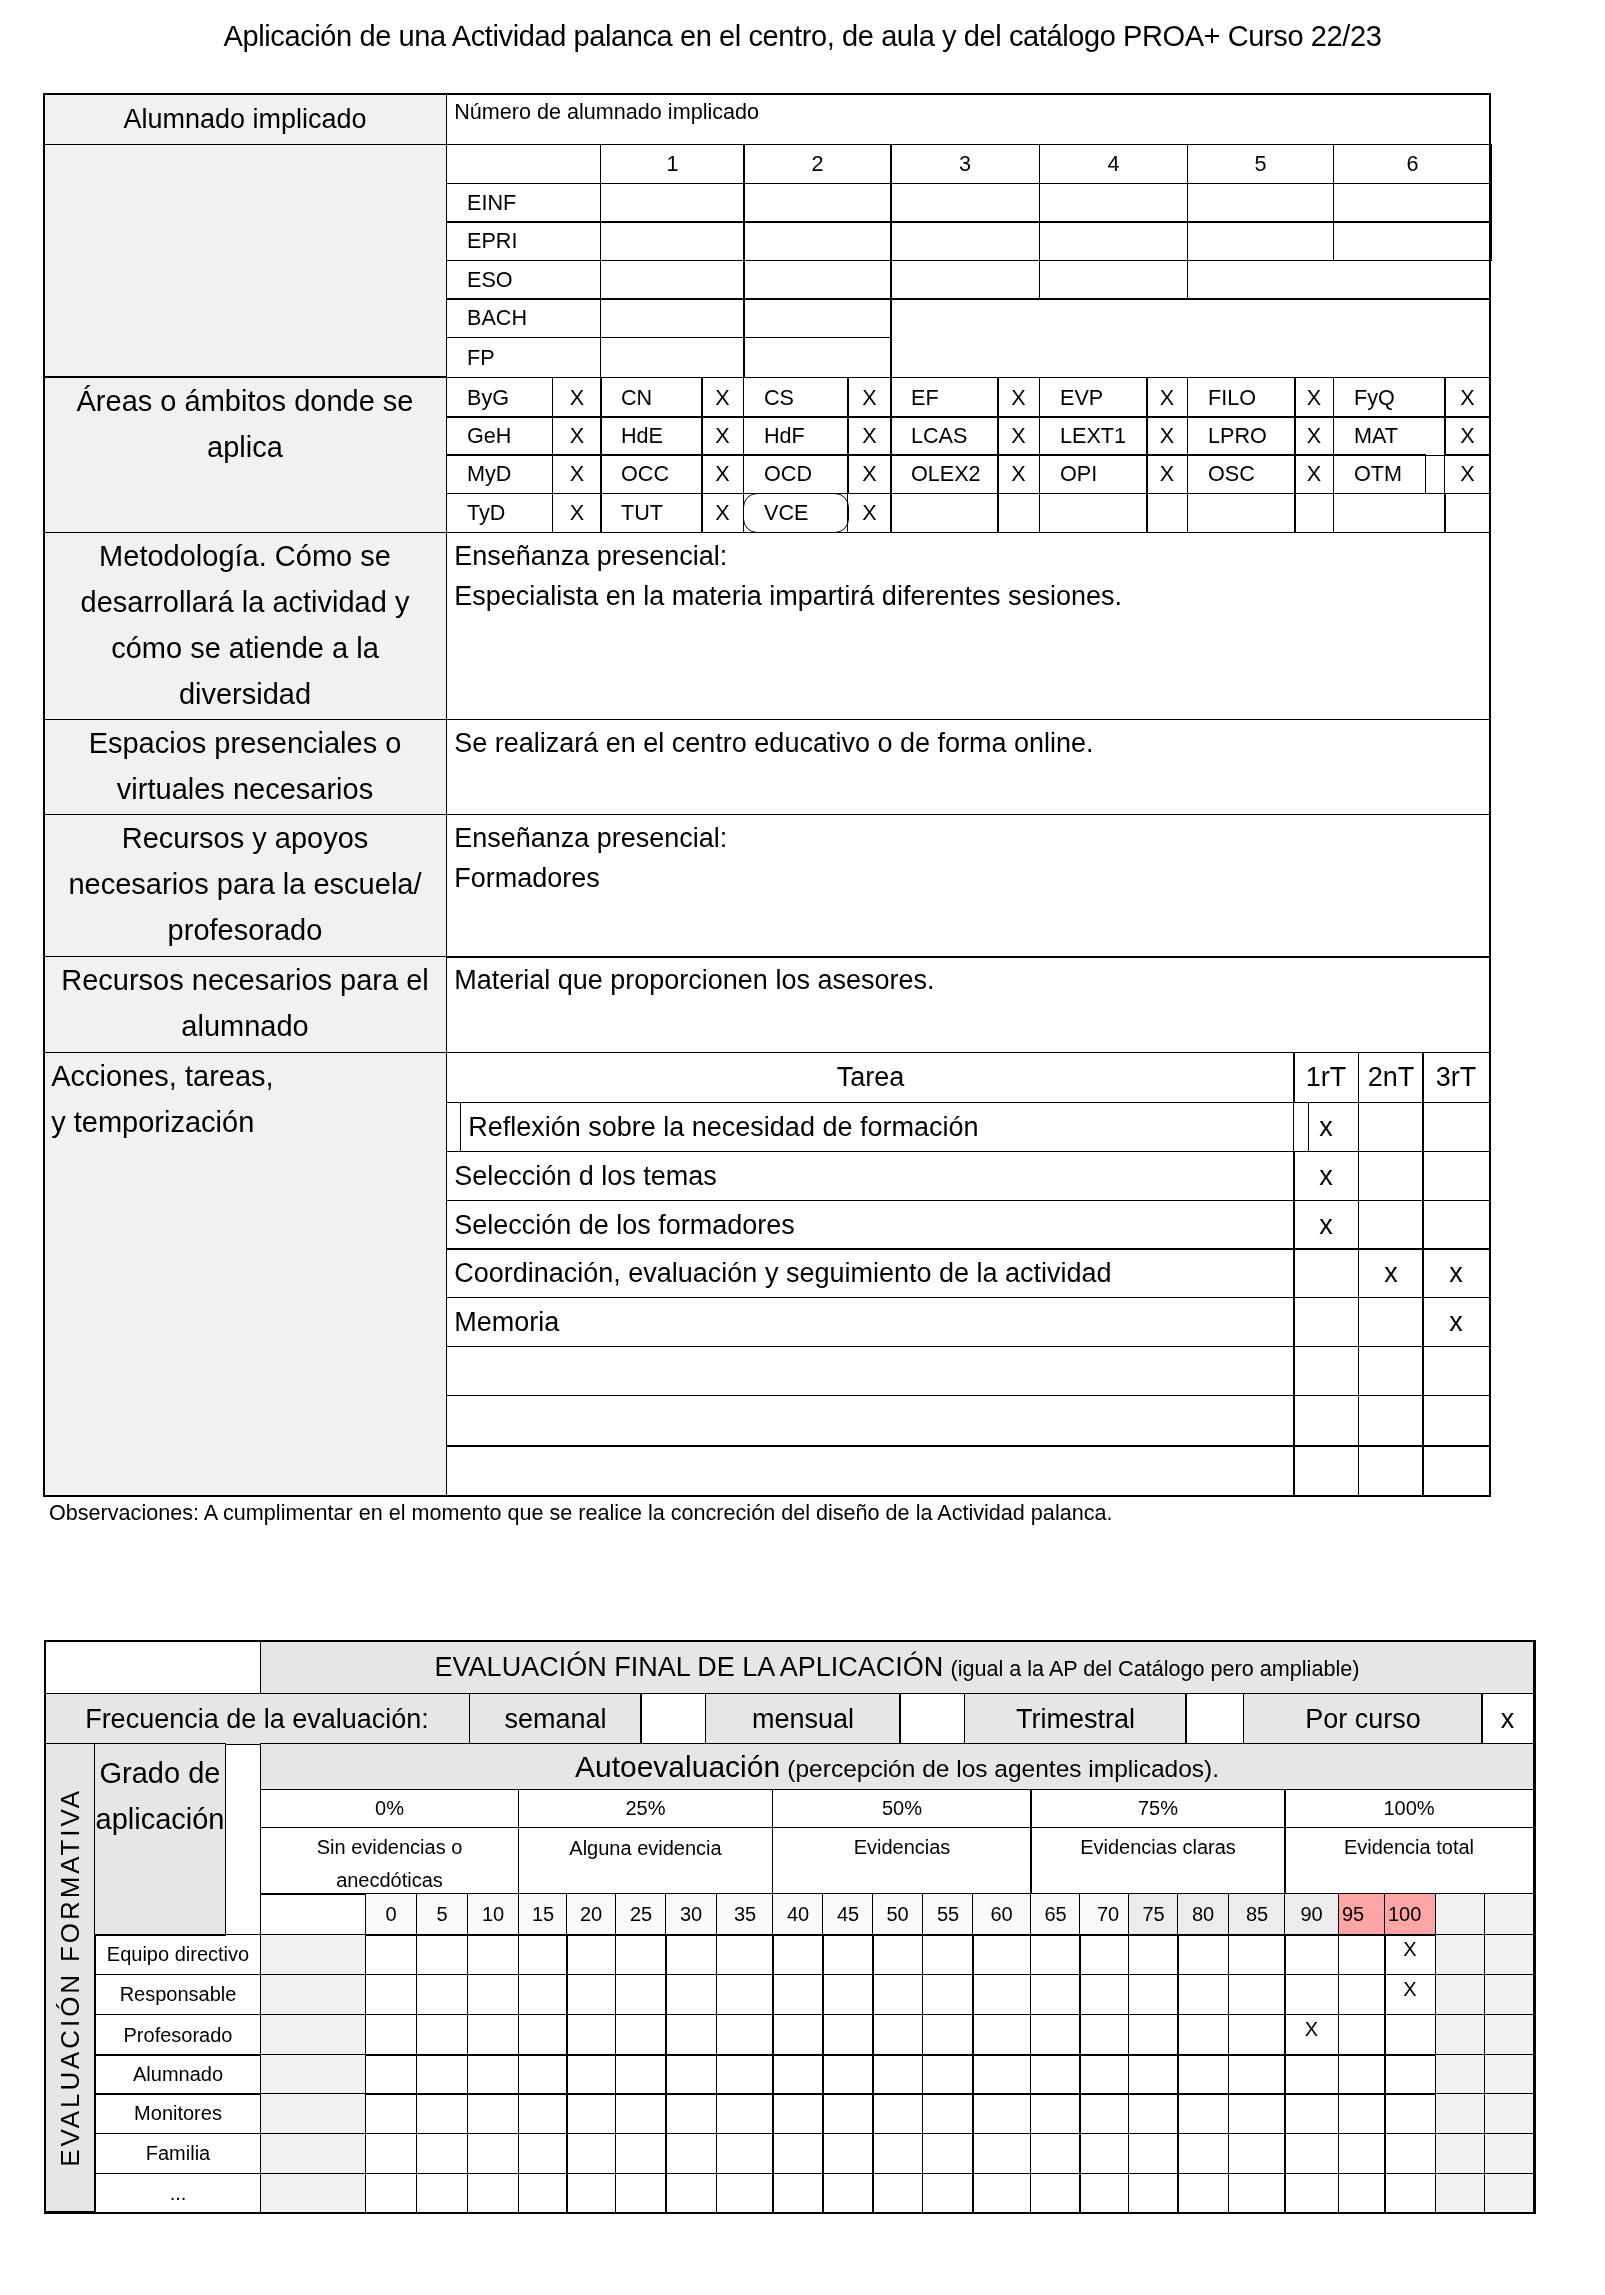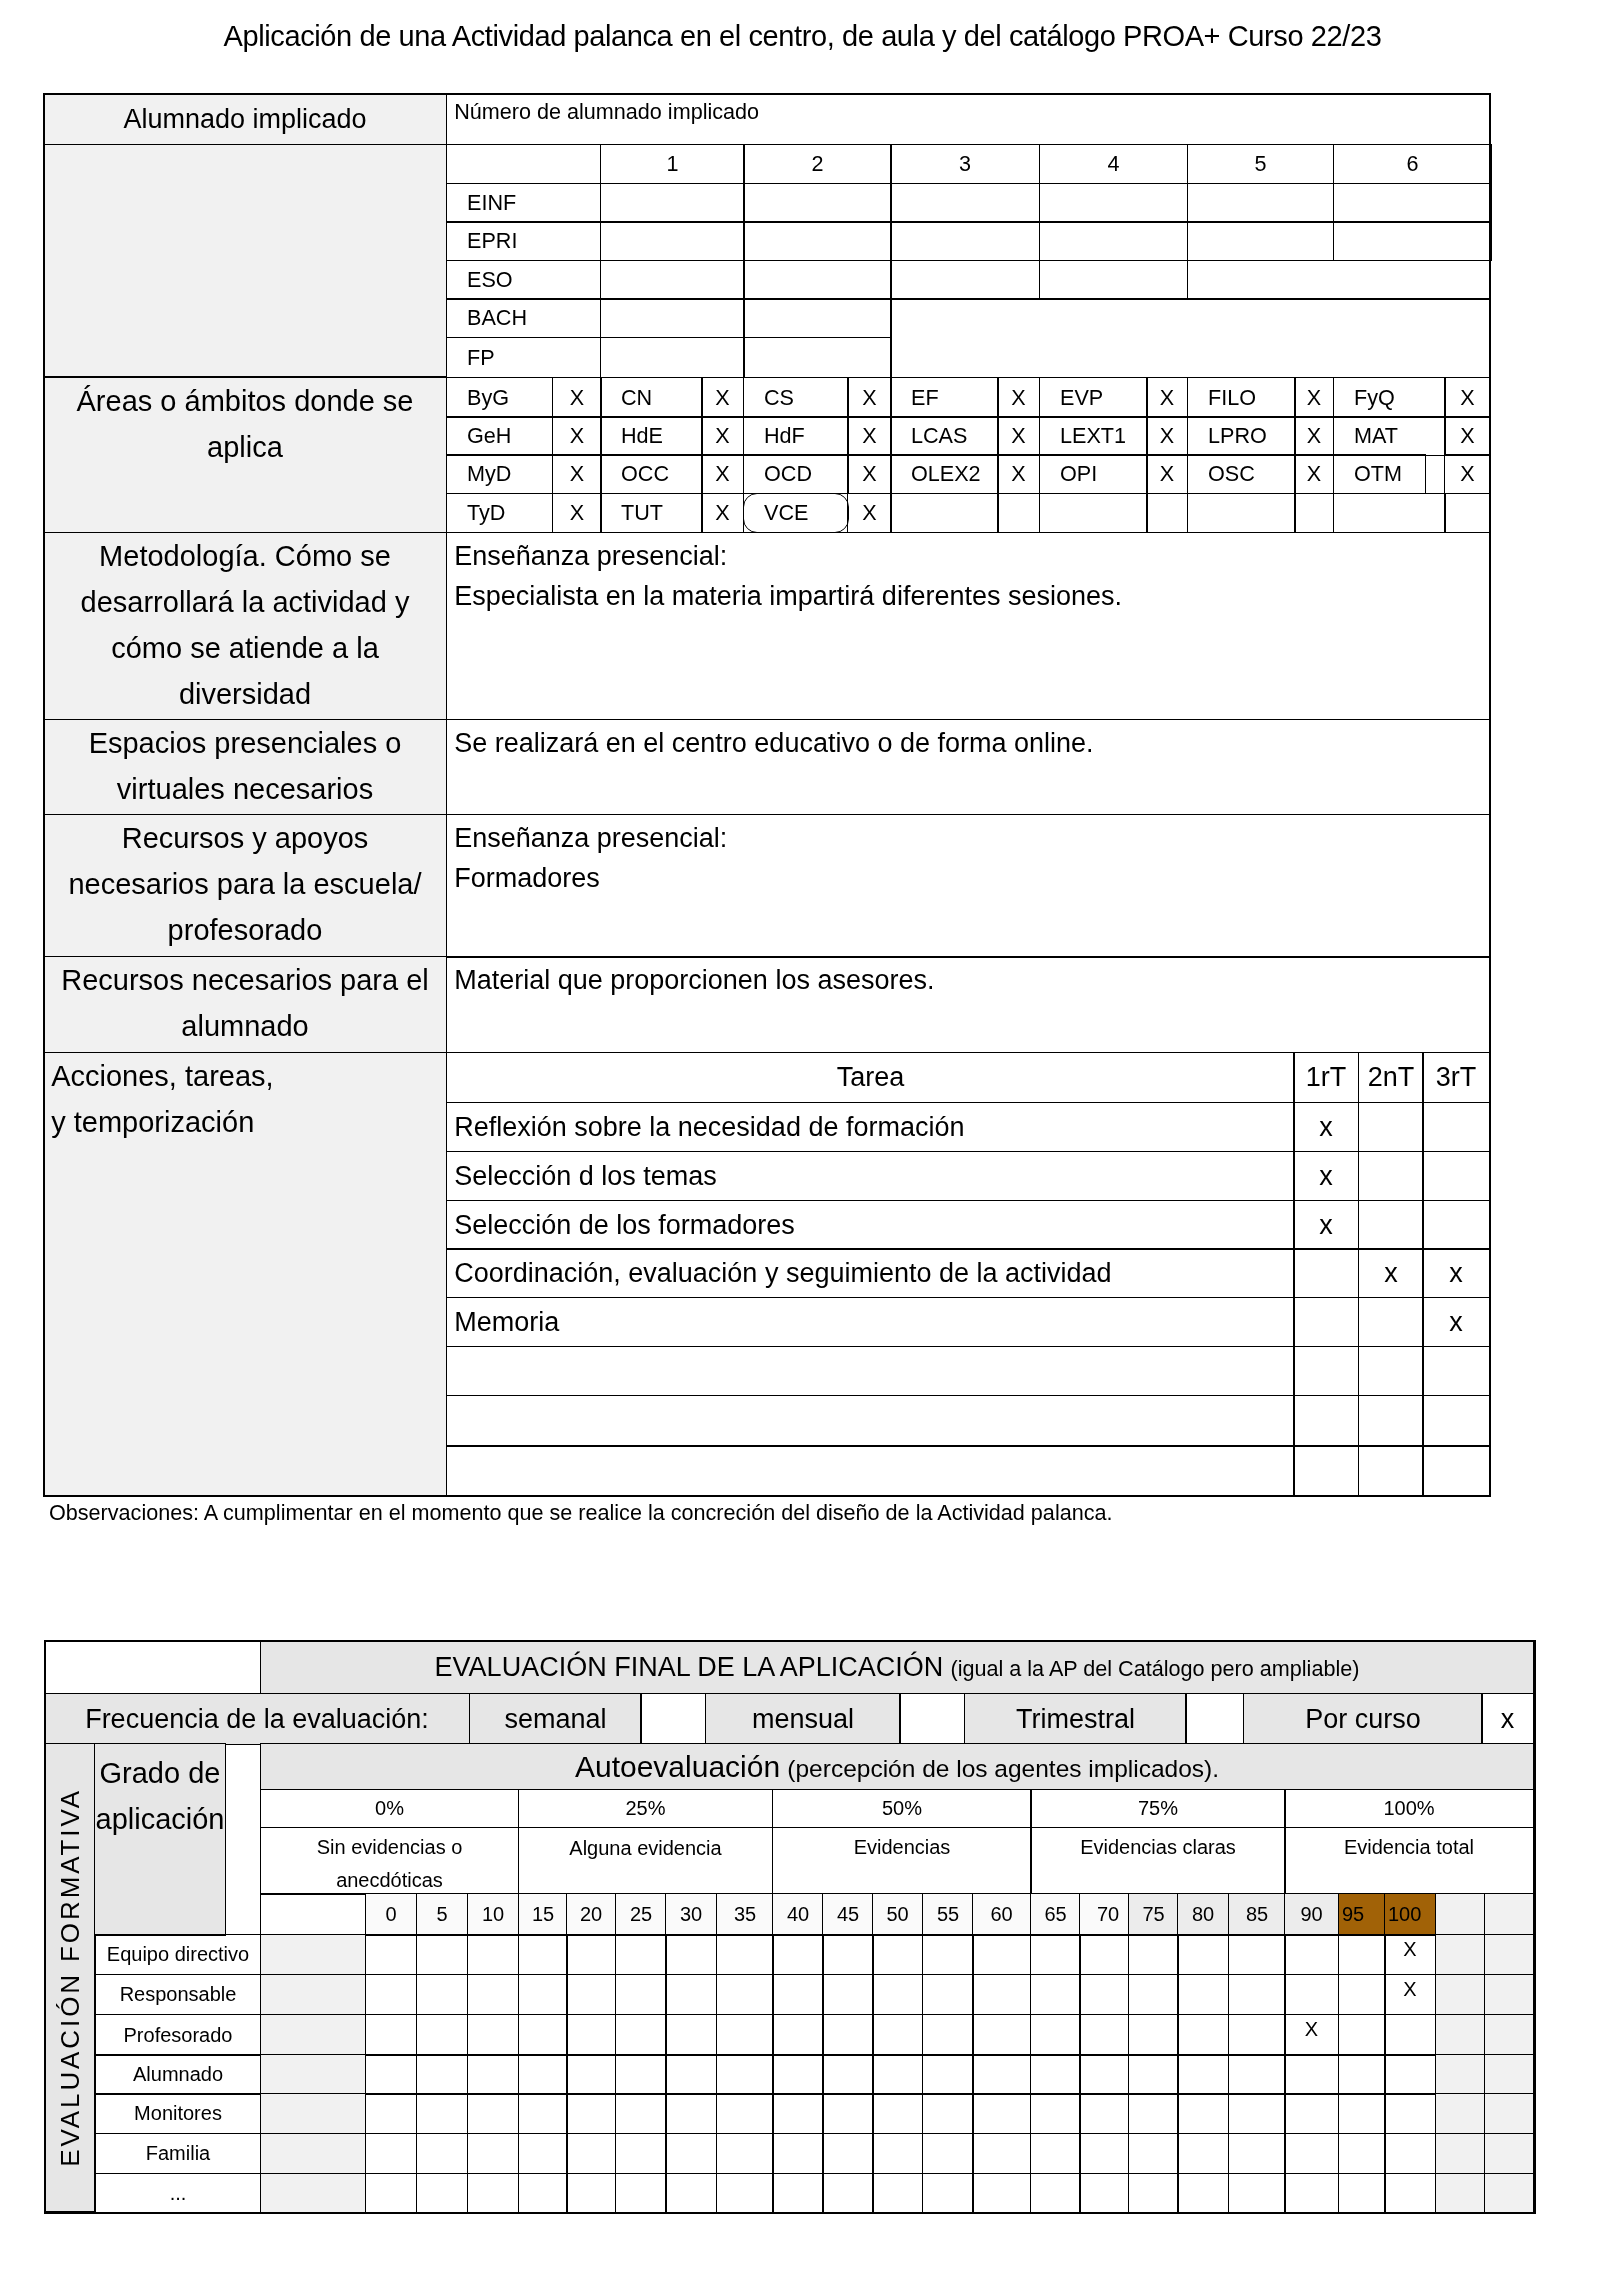"Reflexión sobre la necesidad de" div.cell { left: 446px -> 460px }
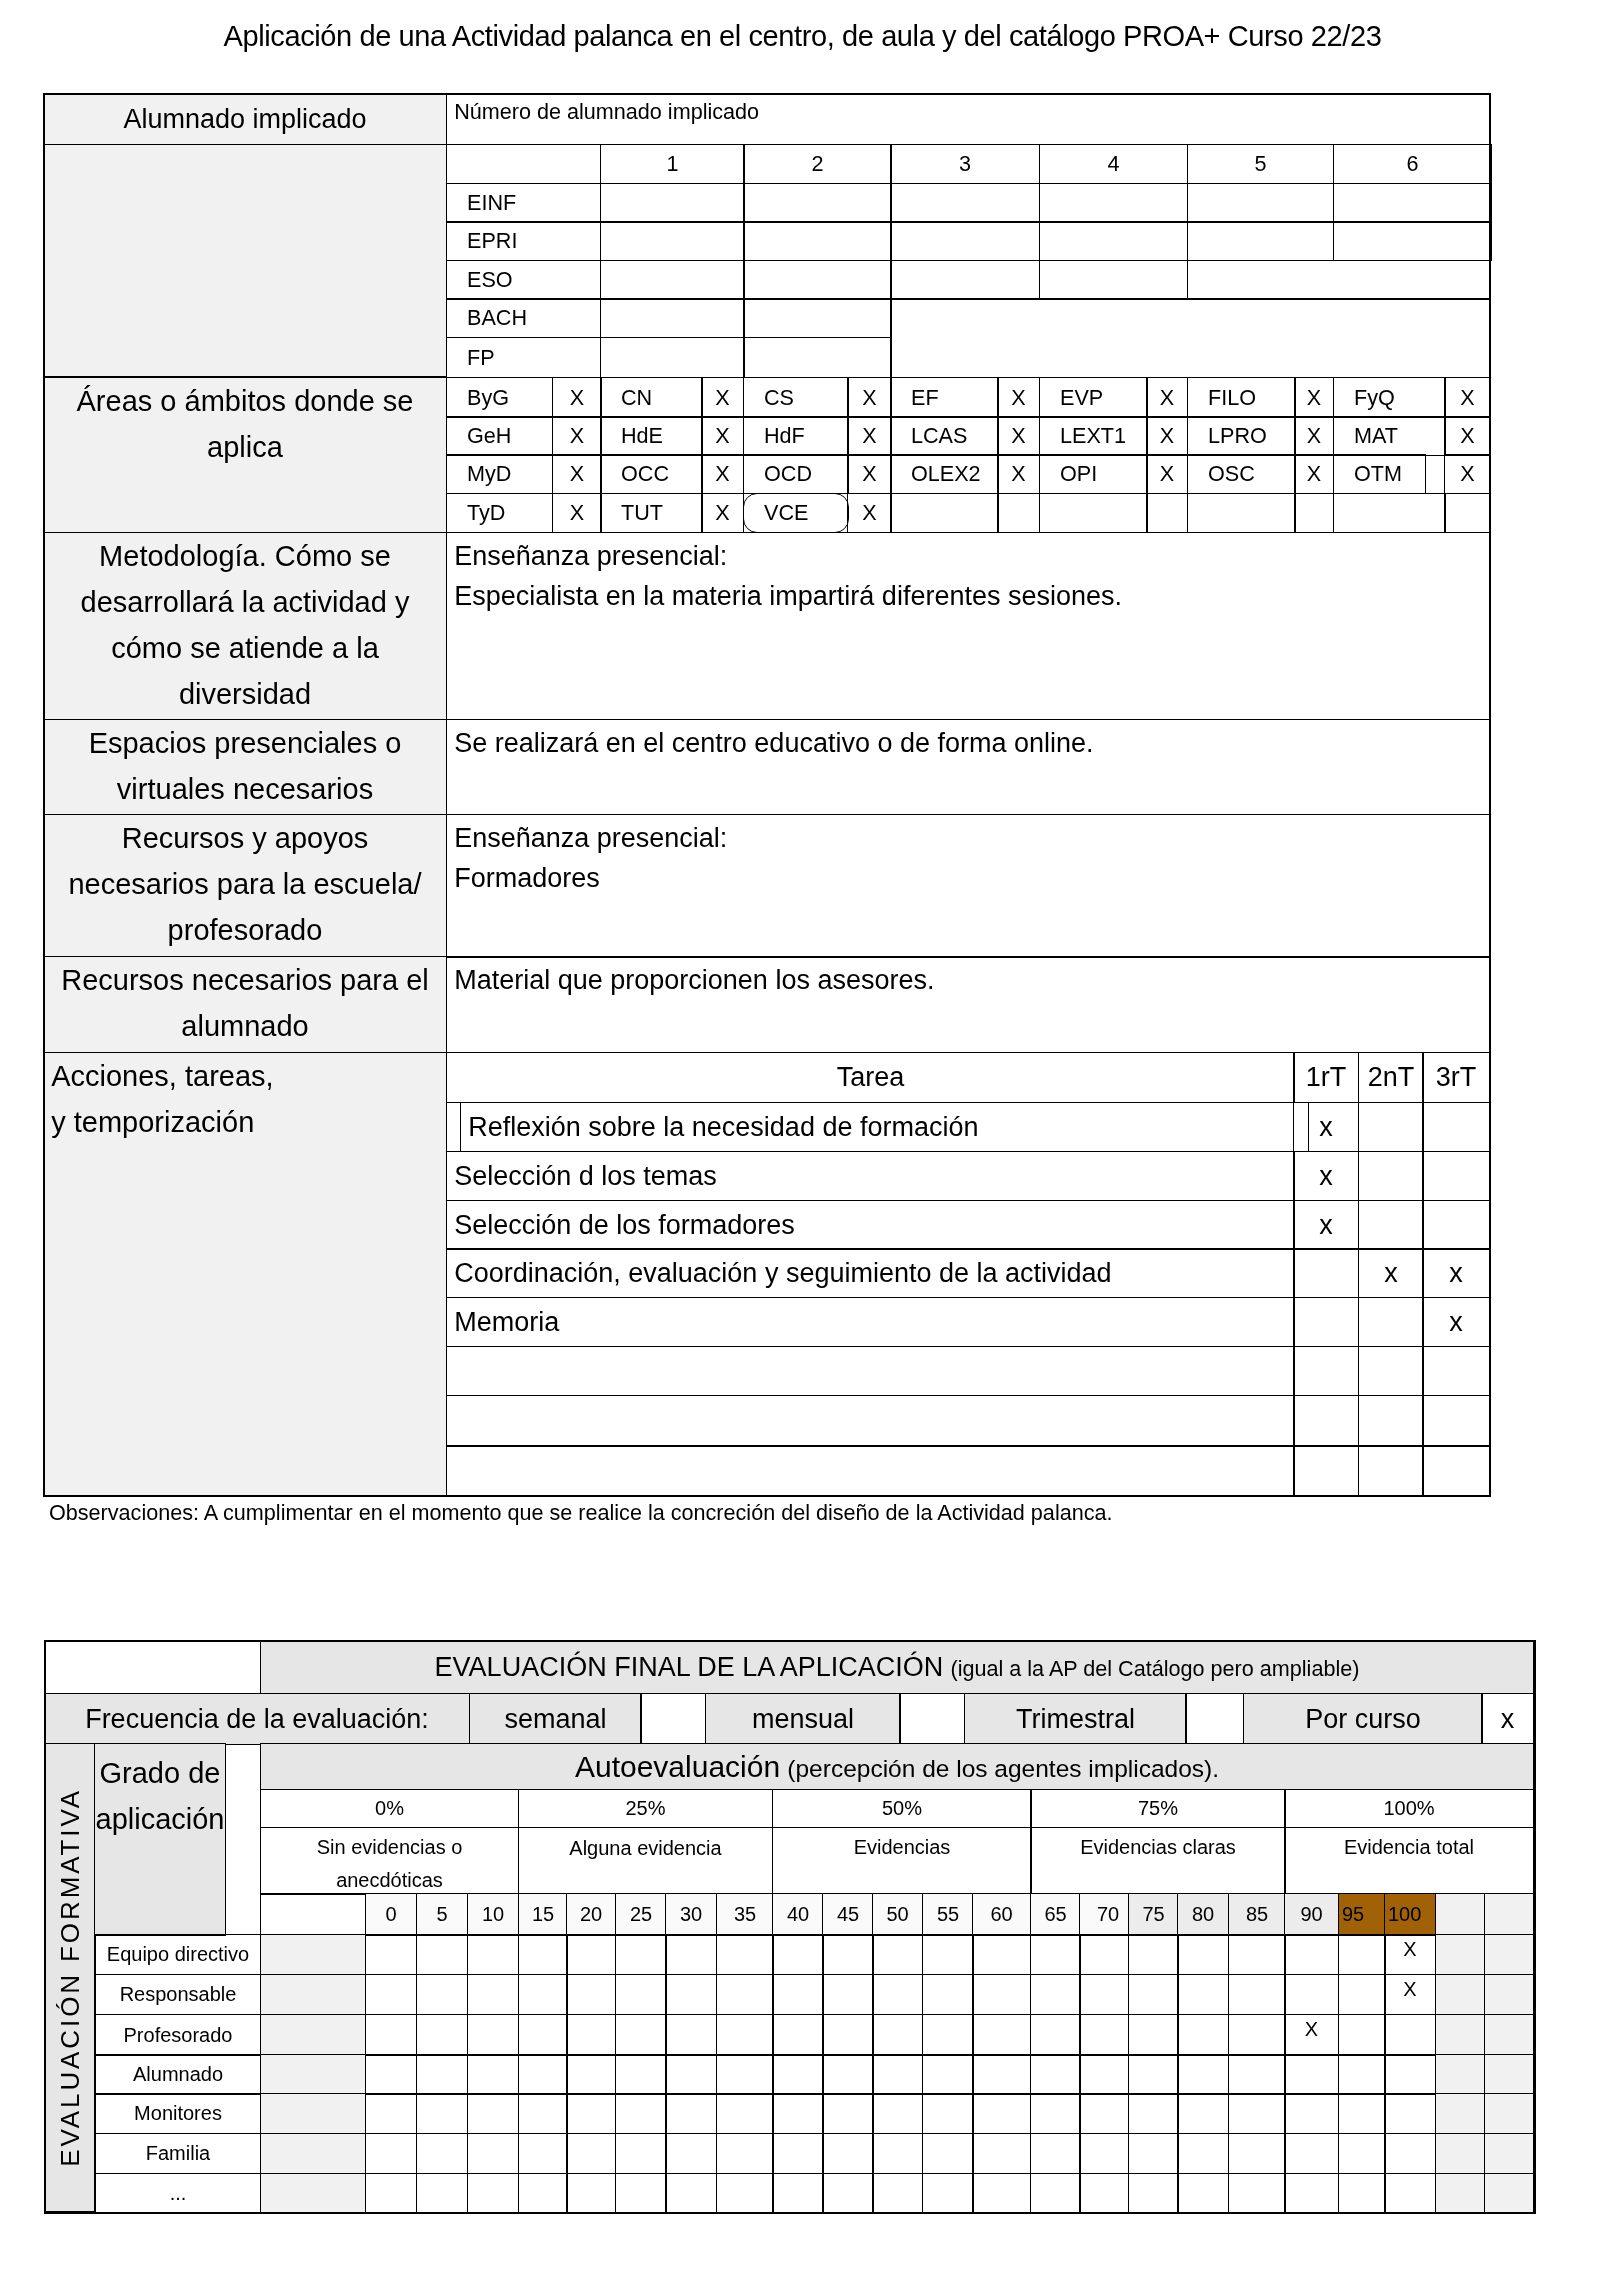"95" .gray4 { background: #a16207 -> #fca5a5 }
